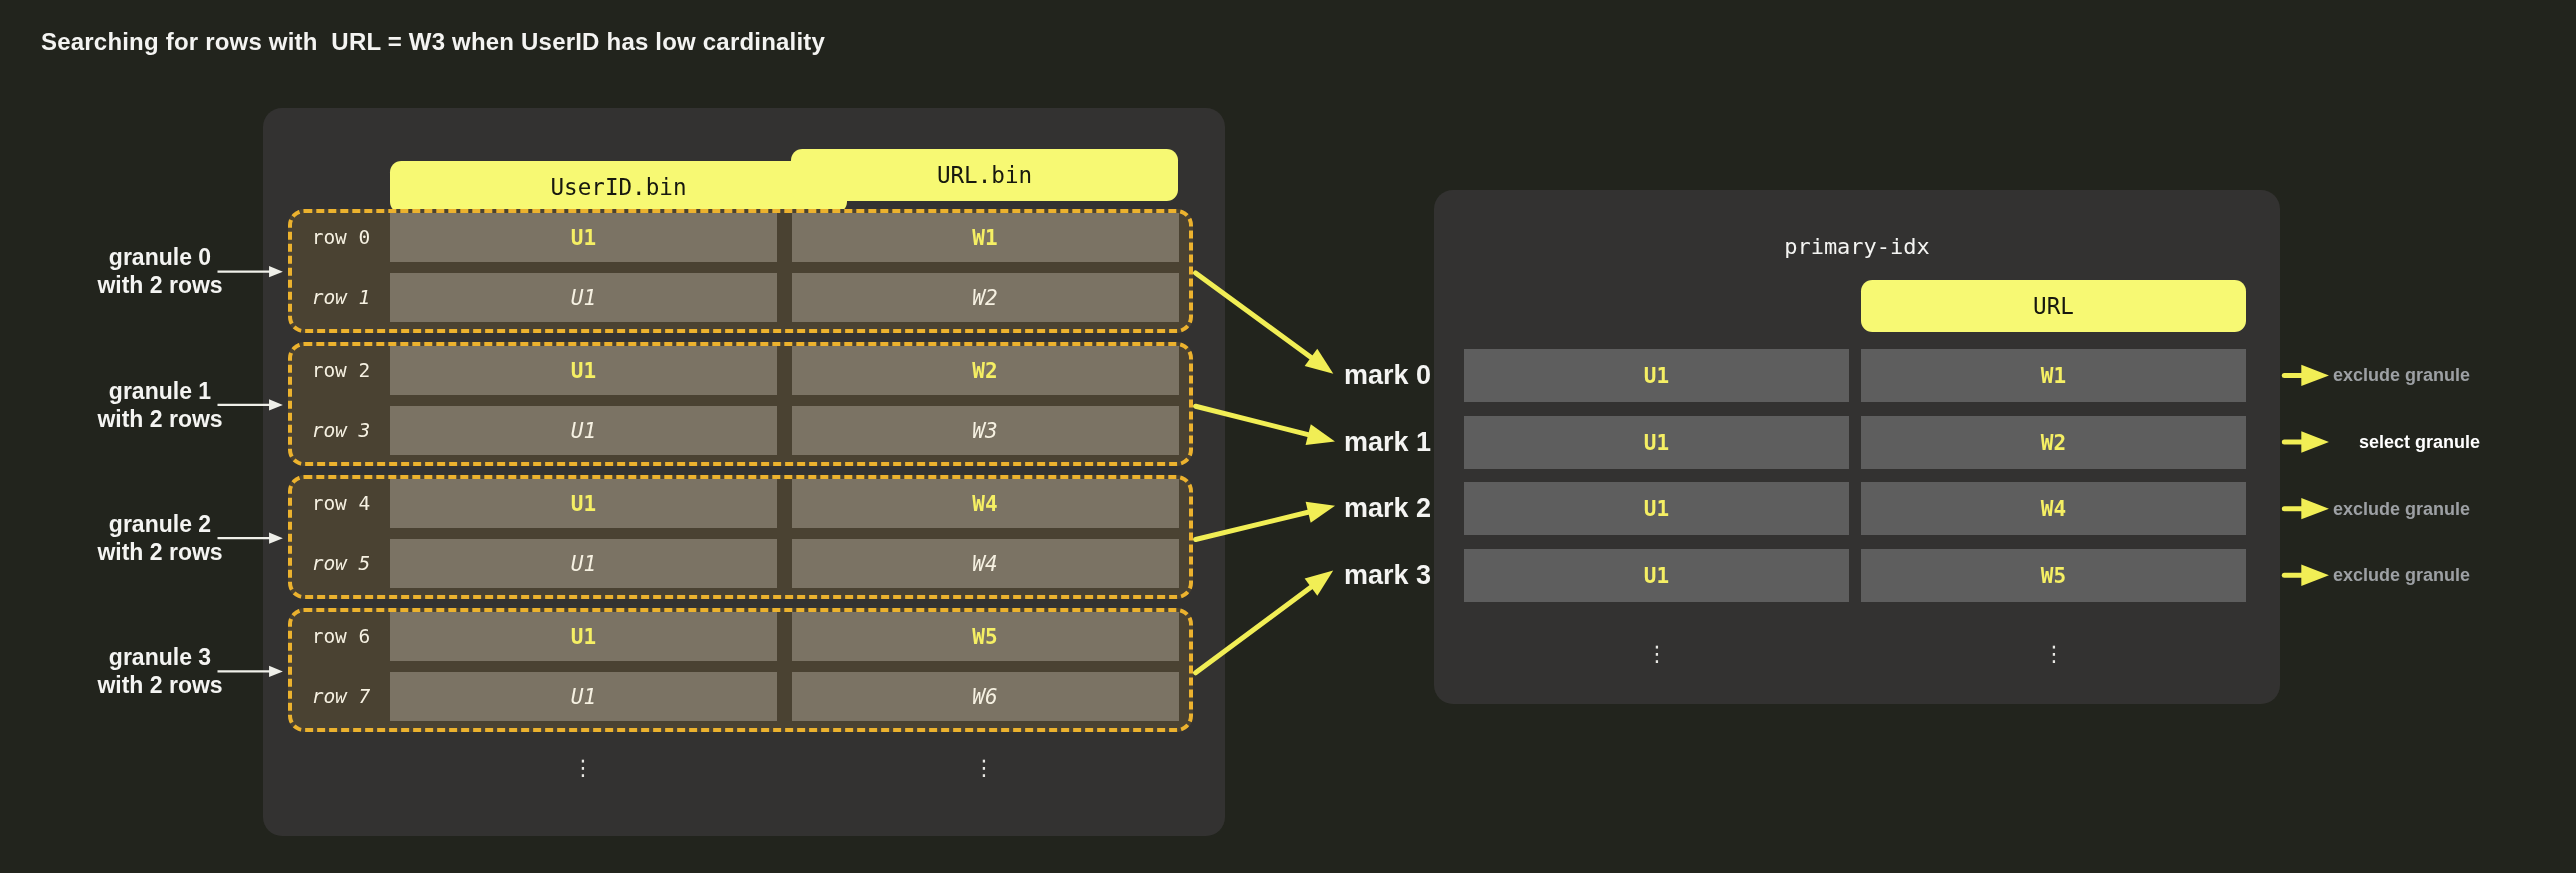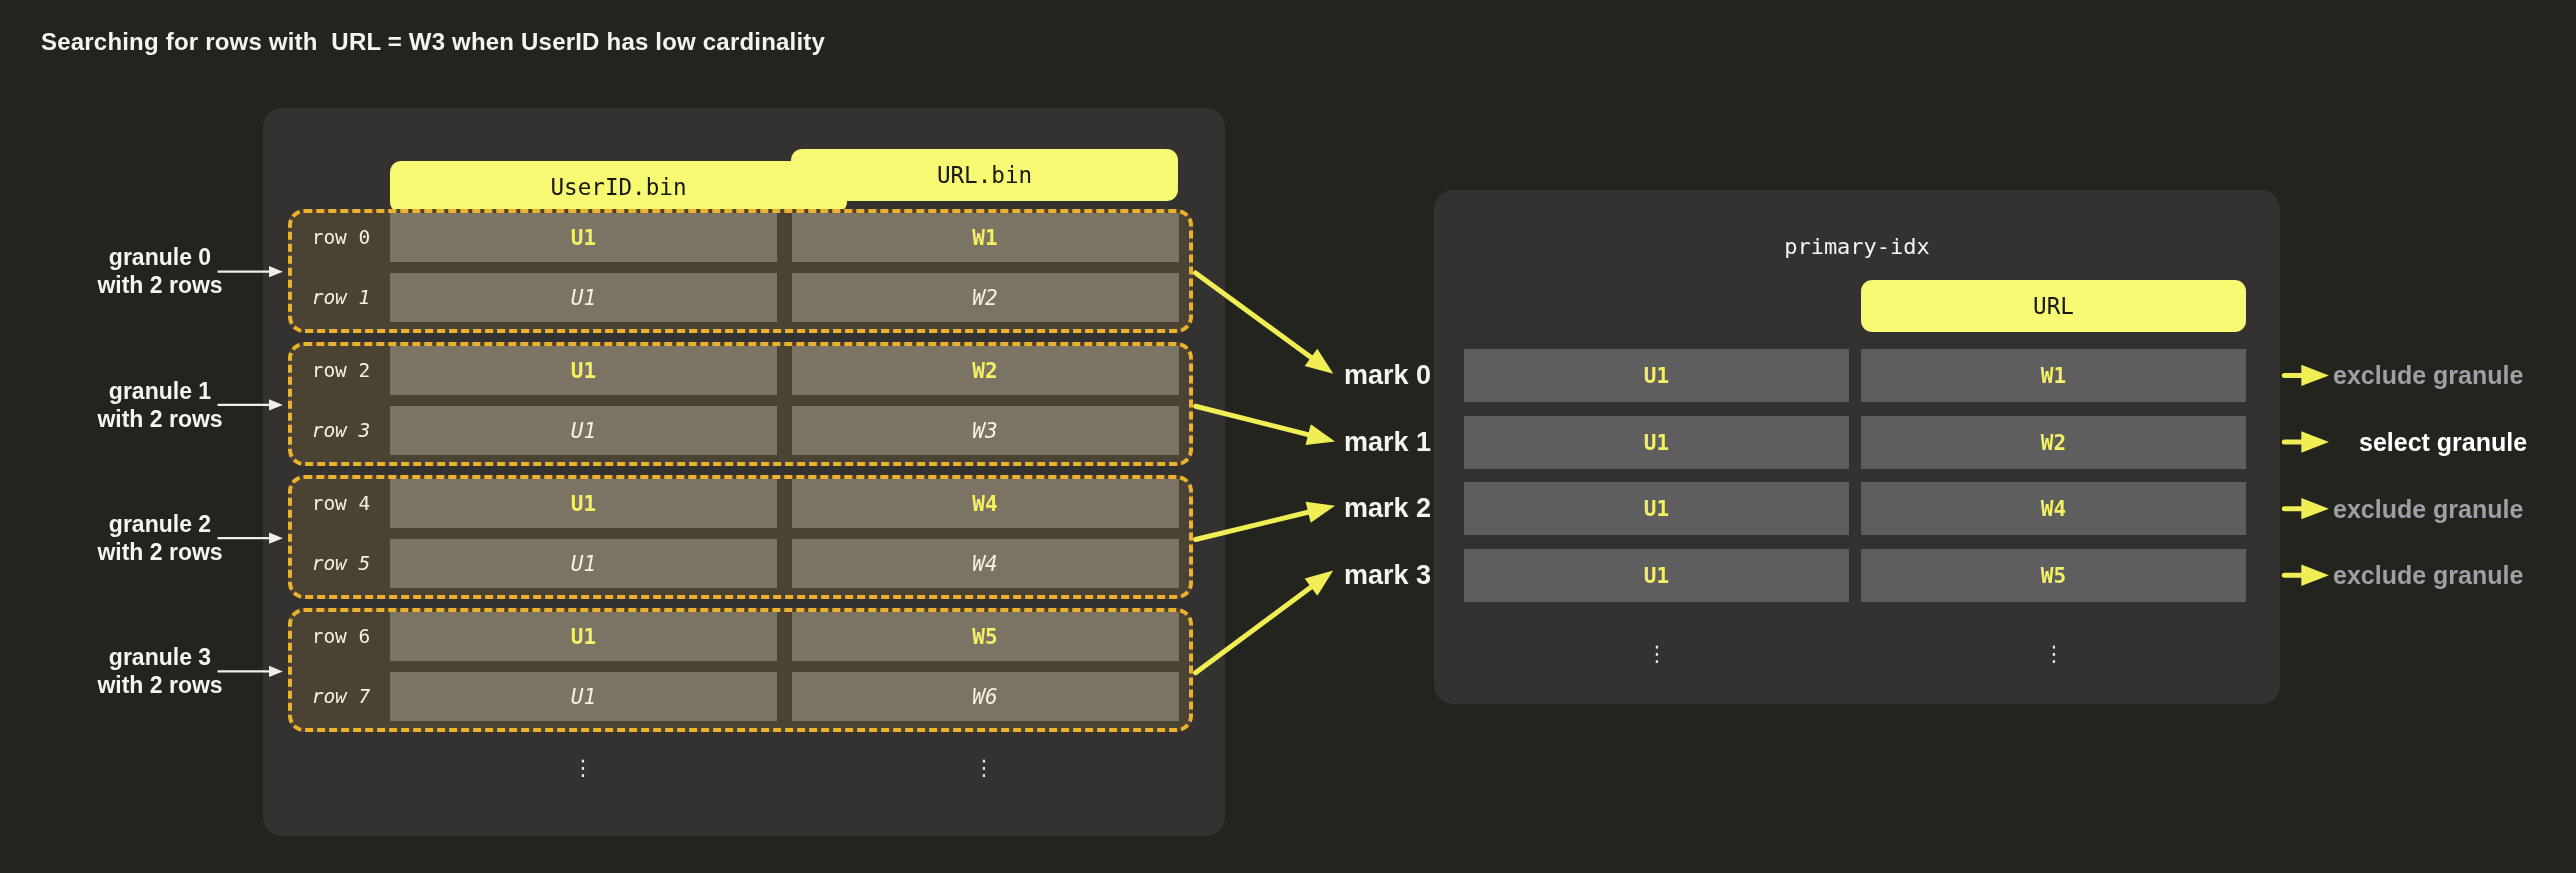"exclude granule" .action-label { font-size: 25px -> 18px }
